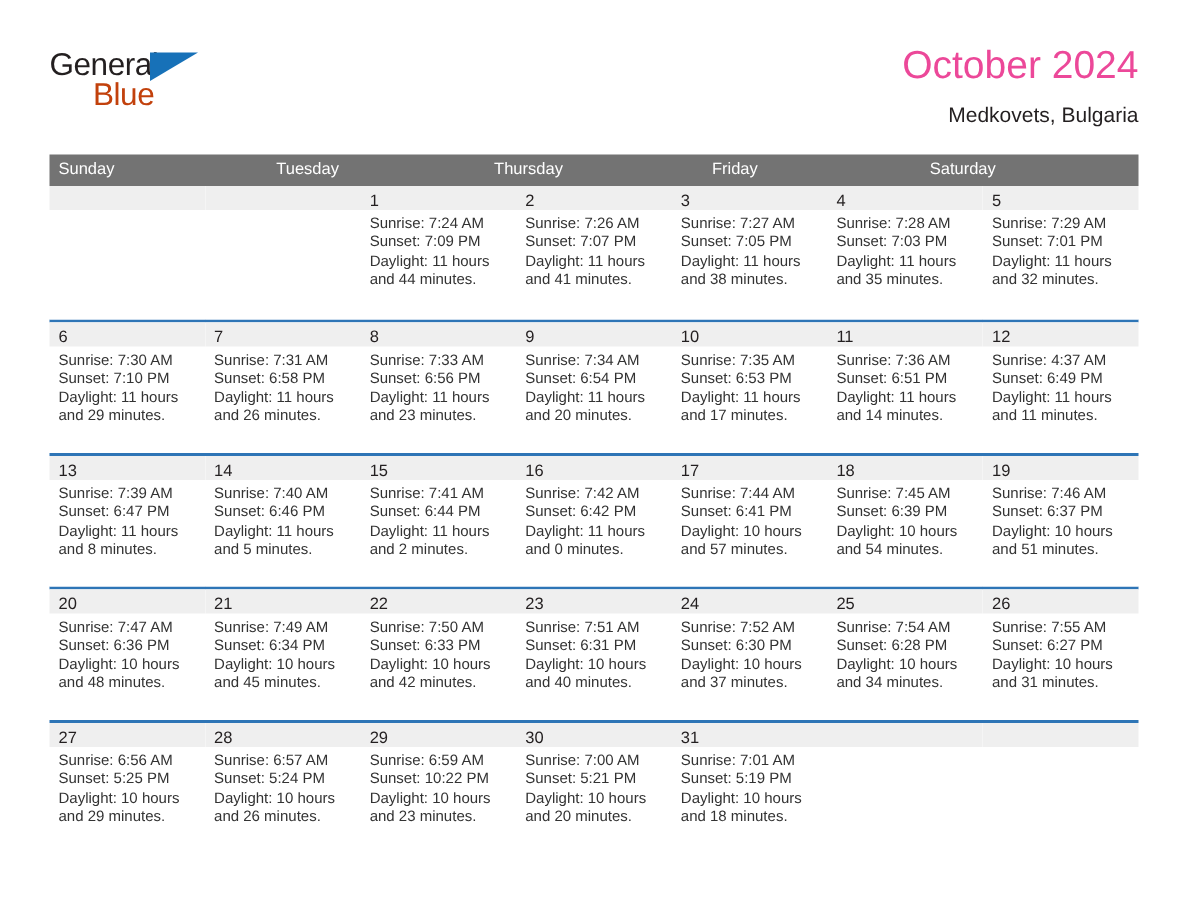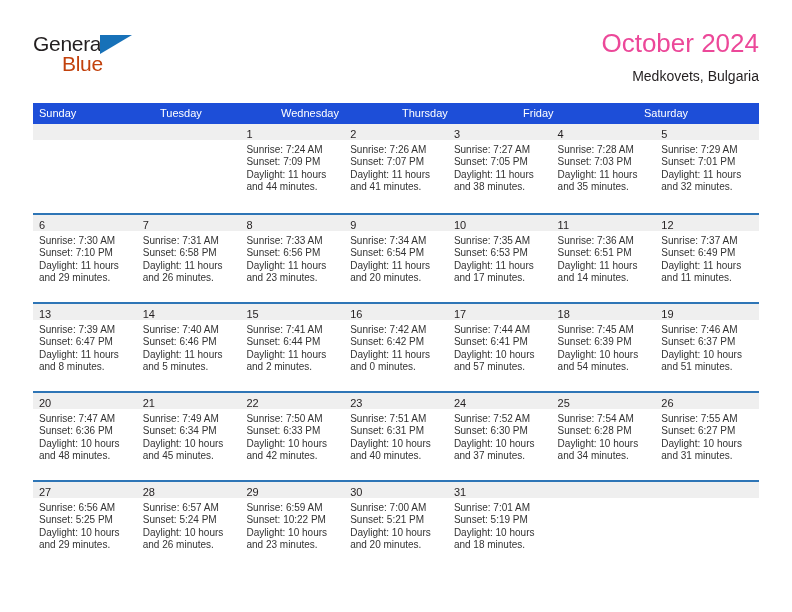"Sunday" .dow-row { background: #1d4ed8 -> #737373 }
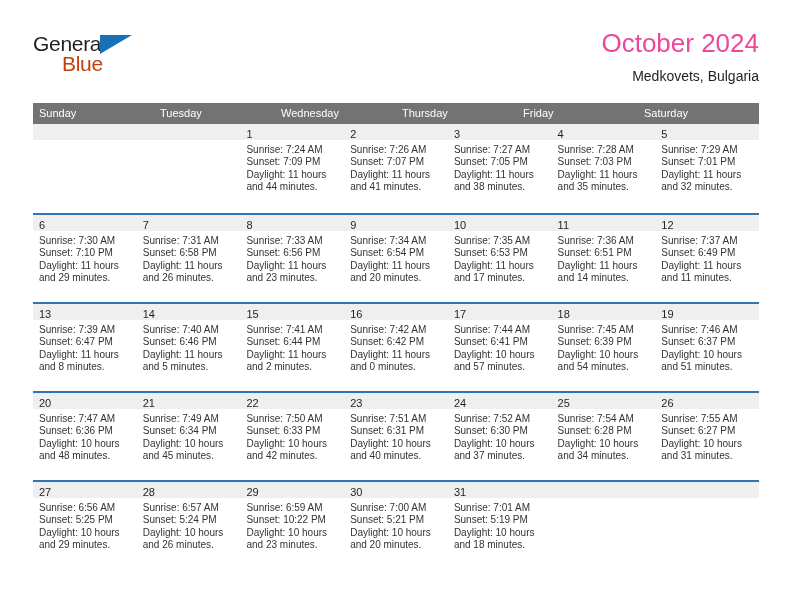"Wednesday" div.dow-cell { html: <div>Wednesday</div> -> none }
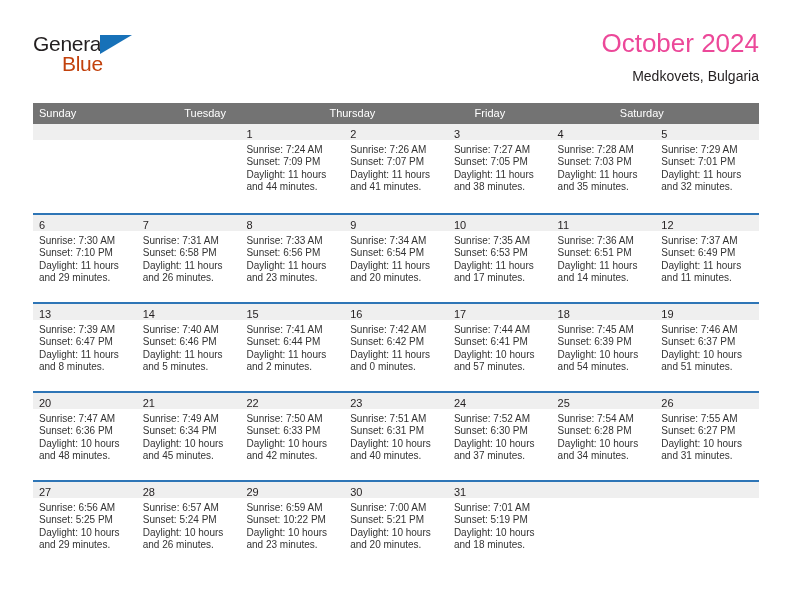"Sunrise: 7:37 AM" div { text: 7:37 -> 4:37 }
